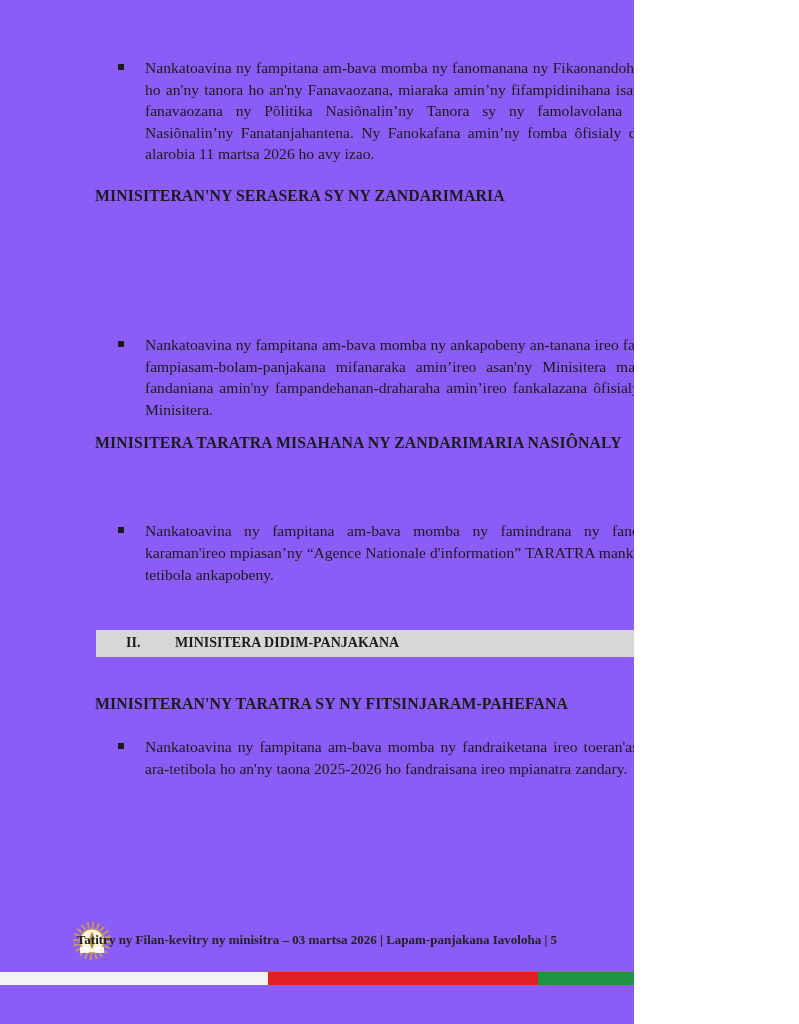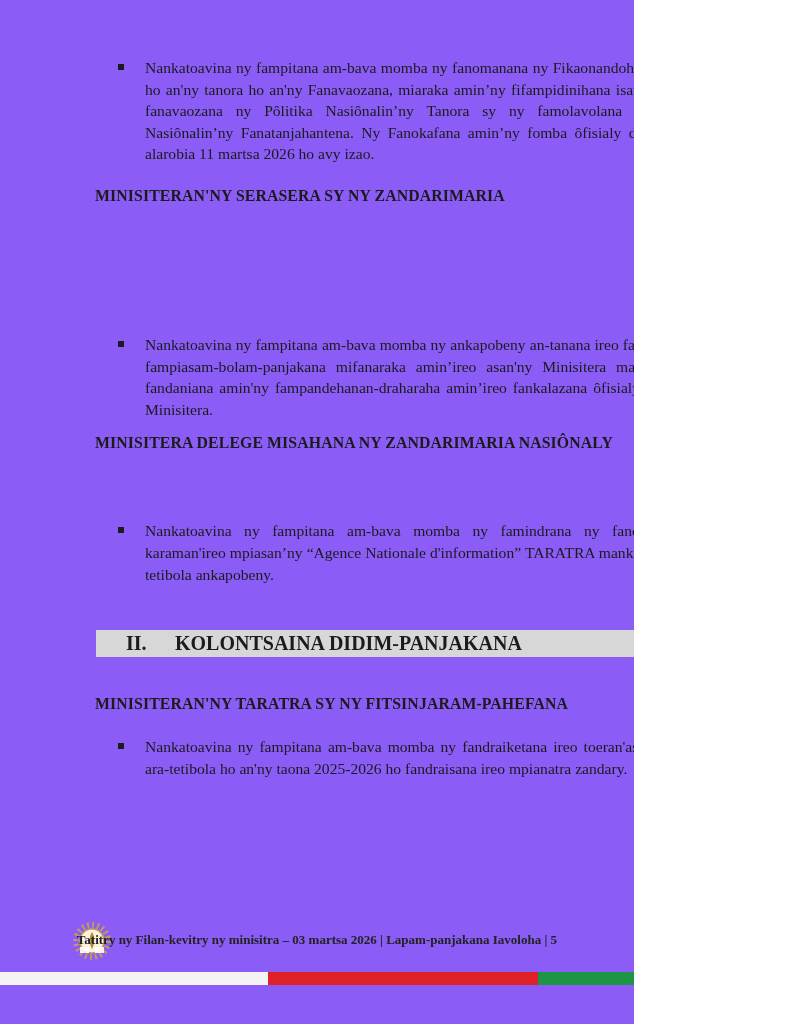"MINISITERA DELEGE MISAHANA NY" div.block { text: DELEGE -> TARATRA }
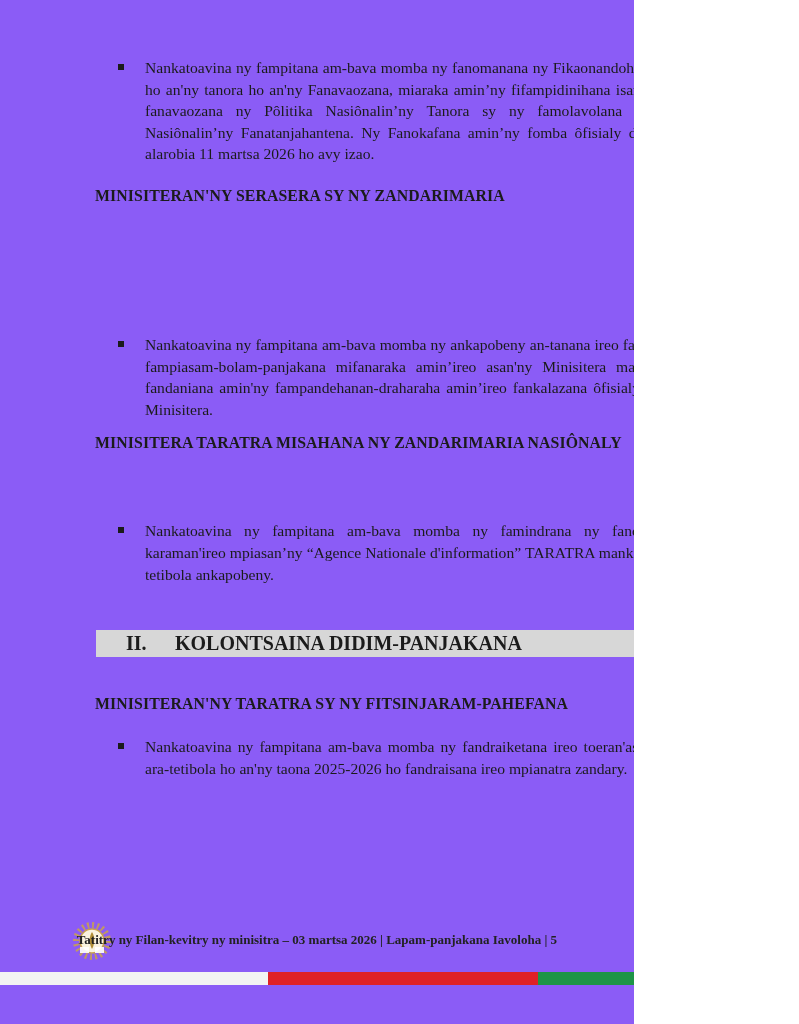"II." .banner { font-size: 20px -> 14px }
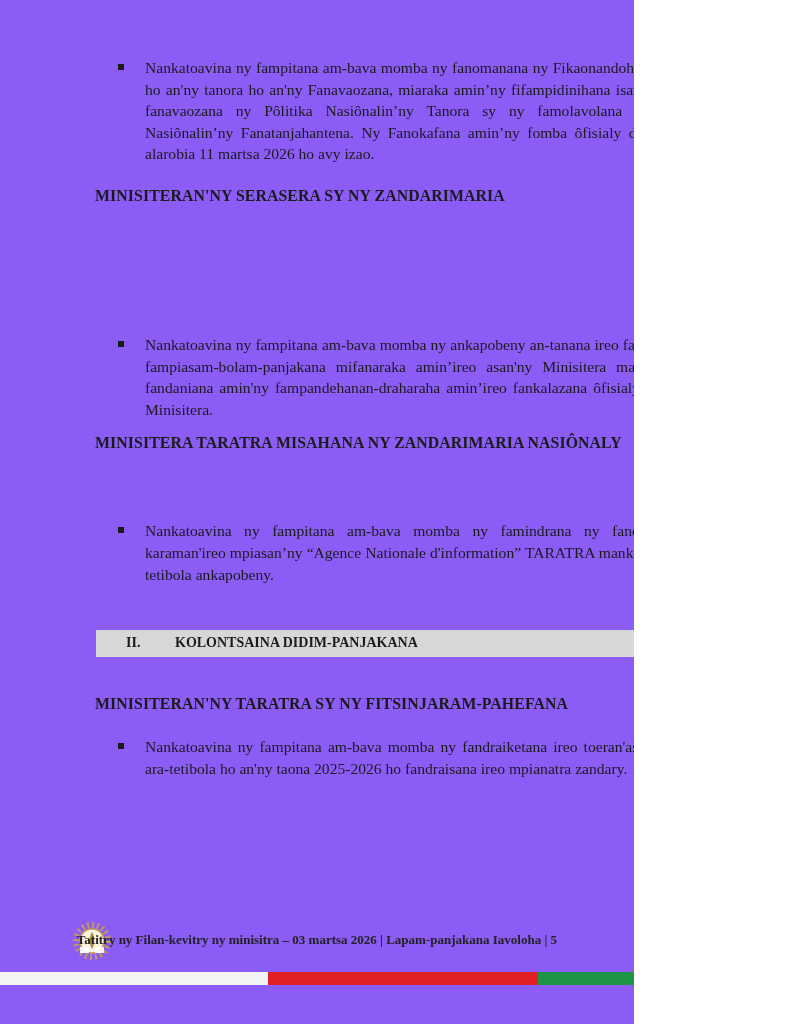"KOLONTSAINA DIDIM-PANJAKANA" span { text: KOLONTSAINA -> MINISITERA }
